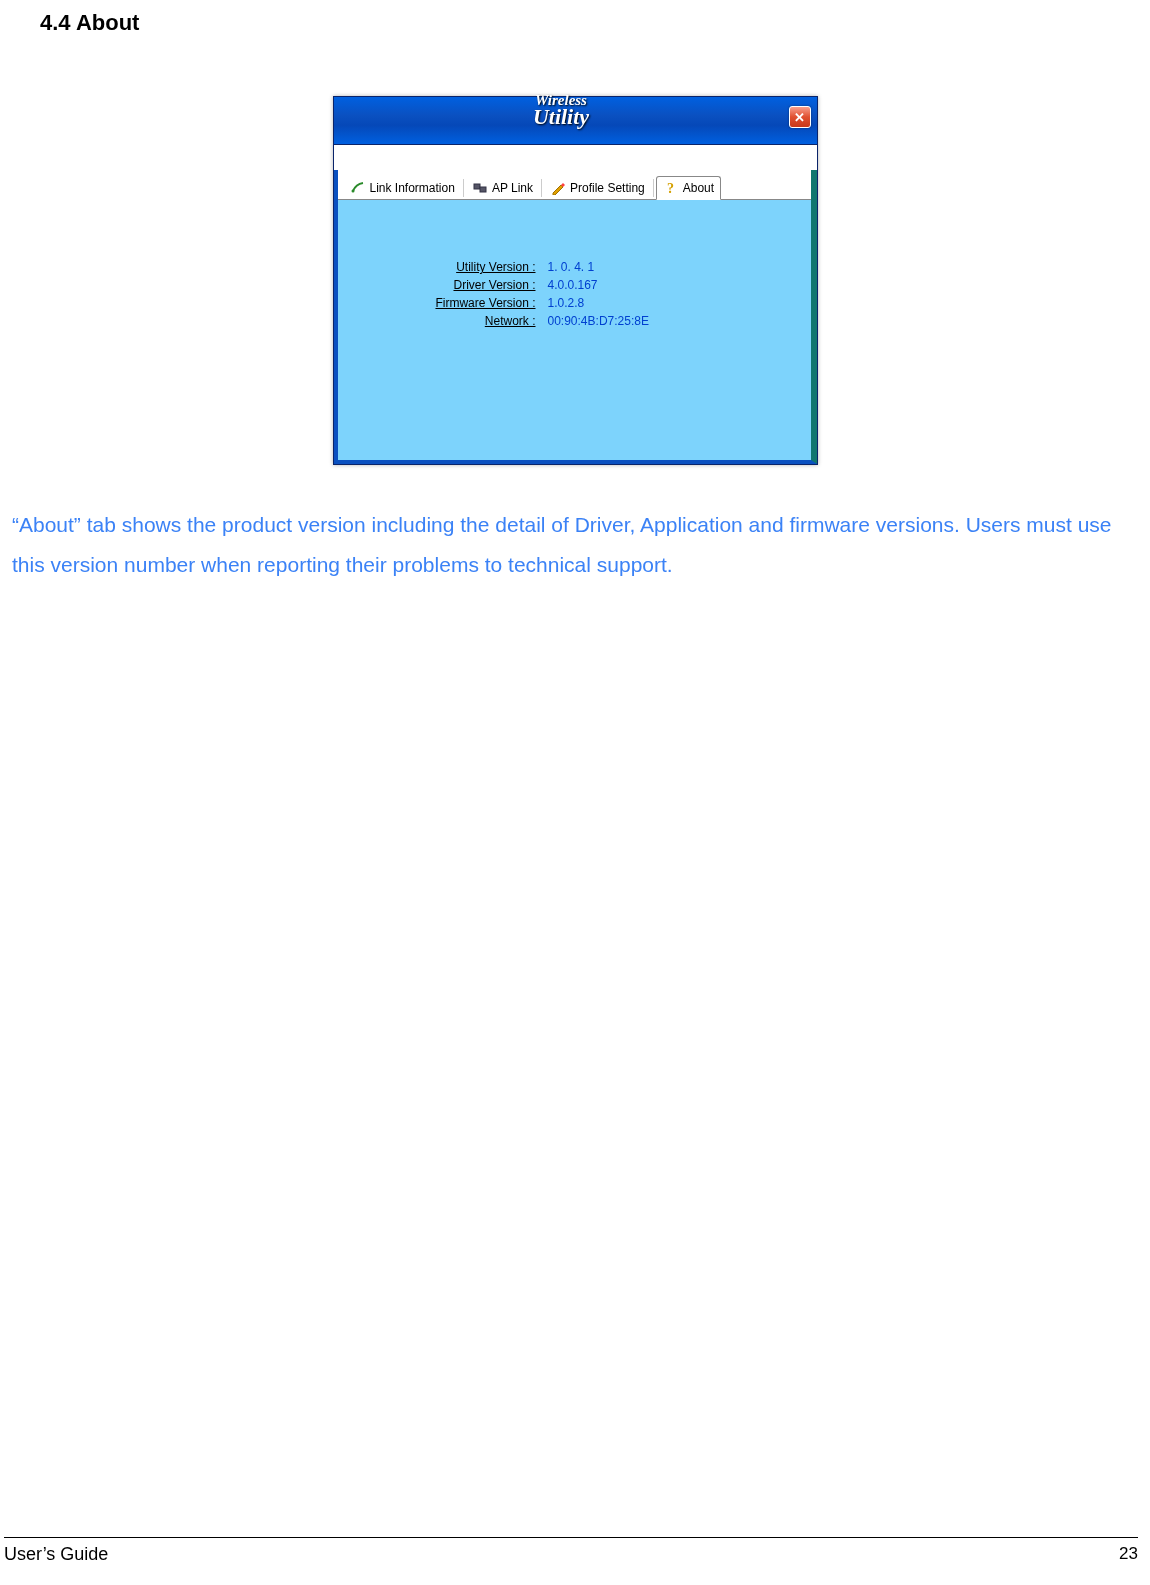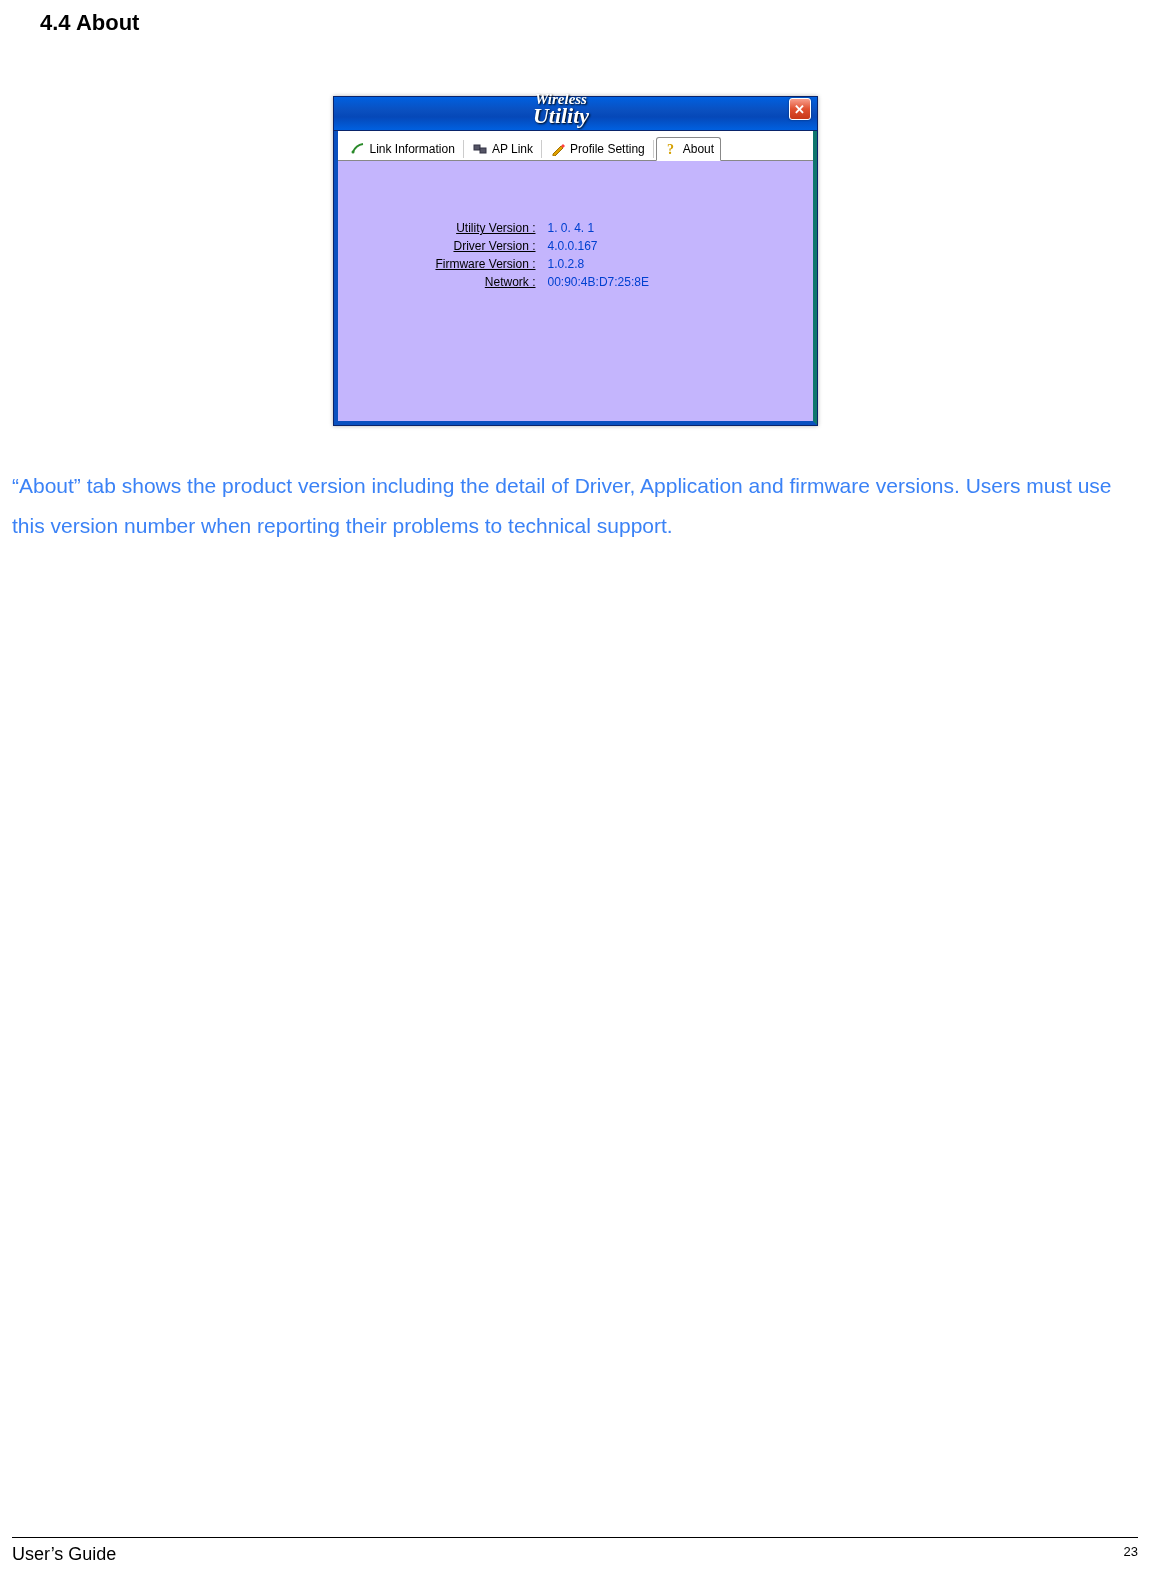"Wireless" .titlebar { align-items: center -> flex-end; height: 34px -> 48px; padding: 0 6px 9px 0 -> 0 6px 16px 0 }
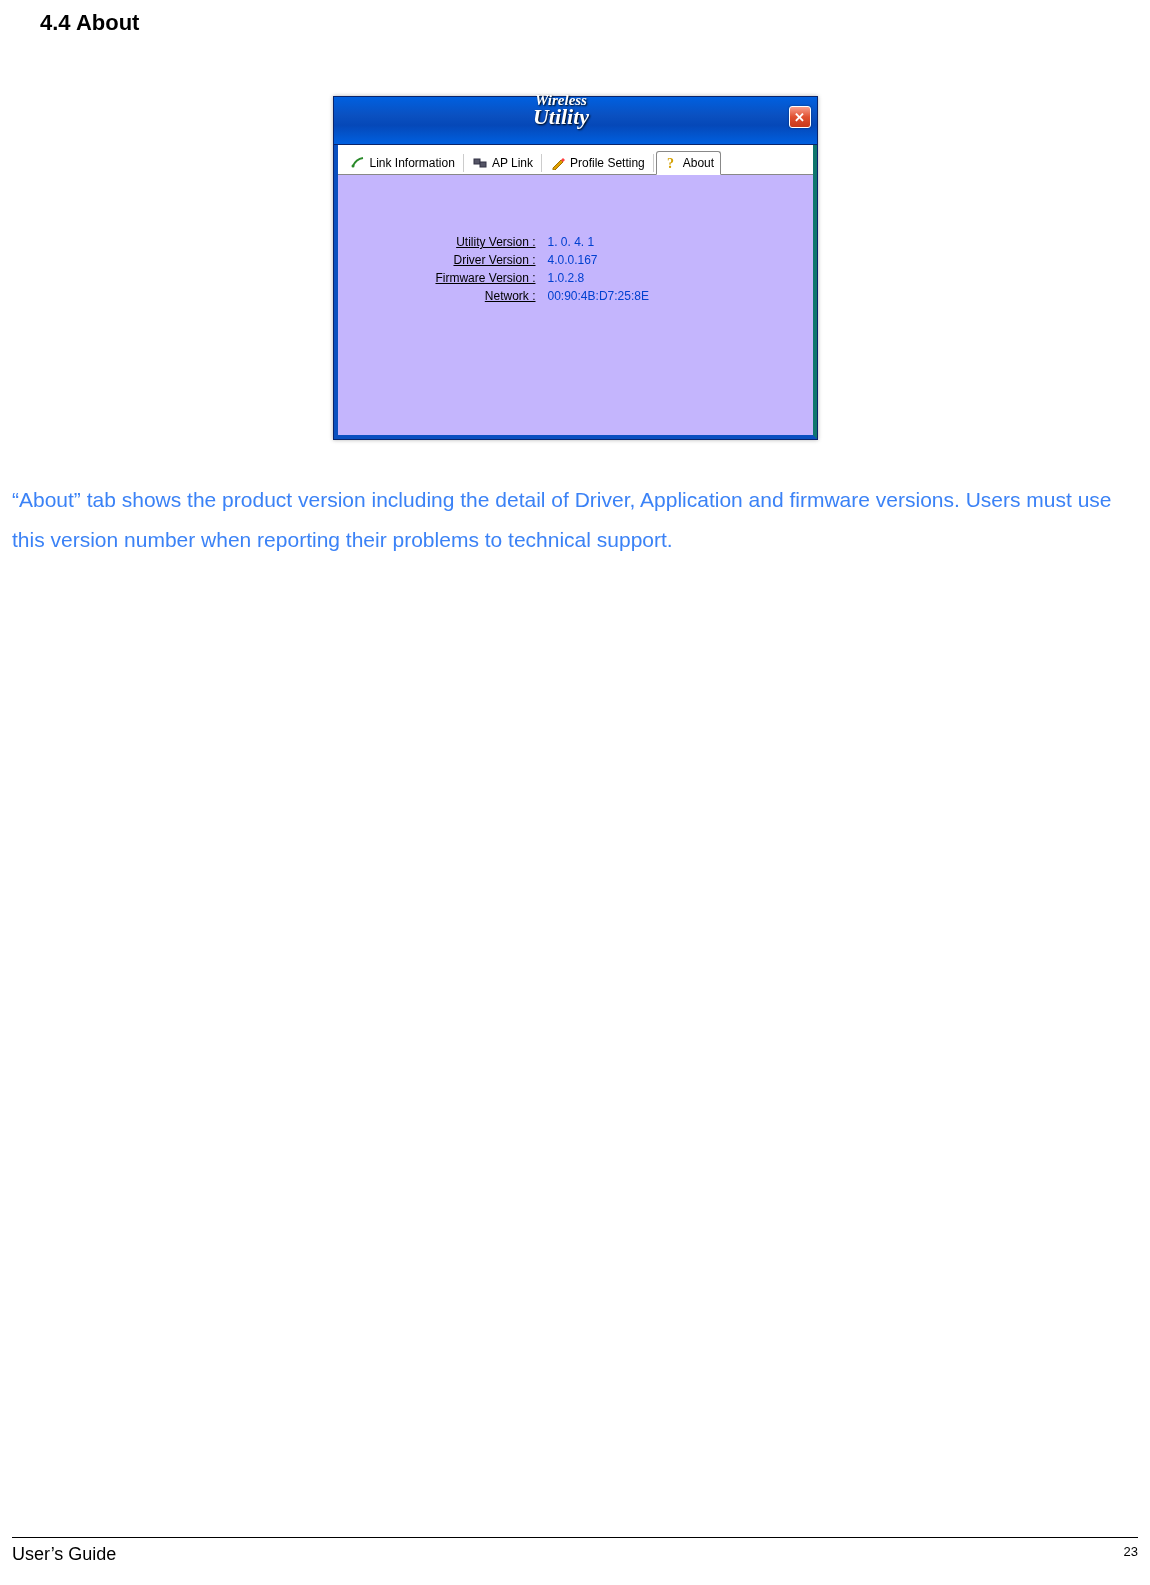"Link Information" .side-borders { background: #c4b5fd -> #7dd3fc; border-right: 4px solid #0f766e -> 6px solid #0f766e; margin-top: none -> 25px }
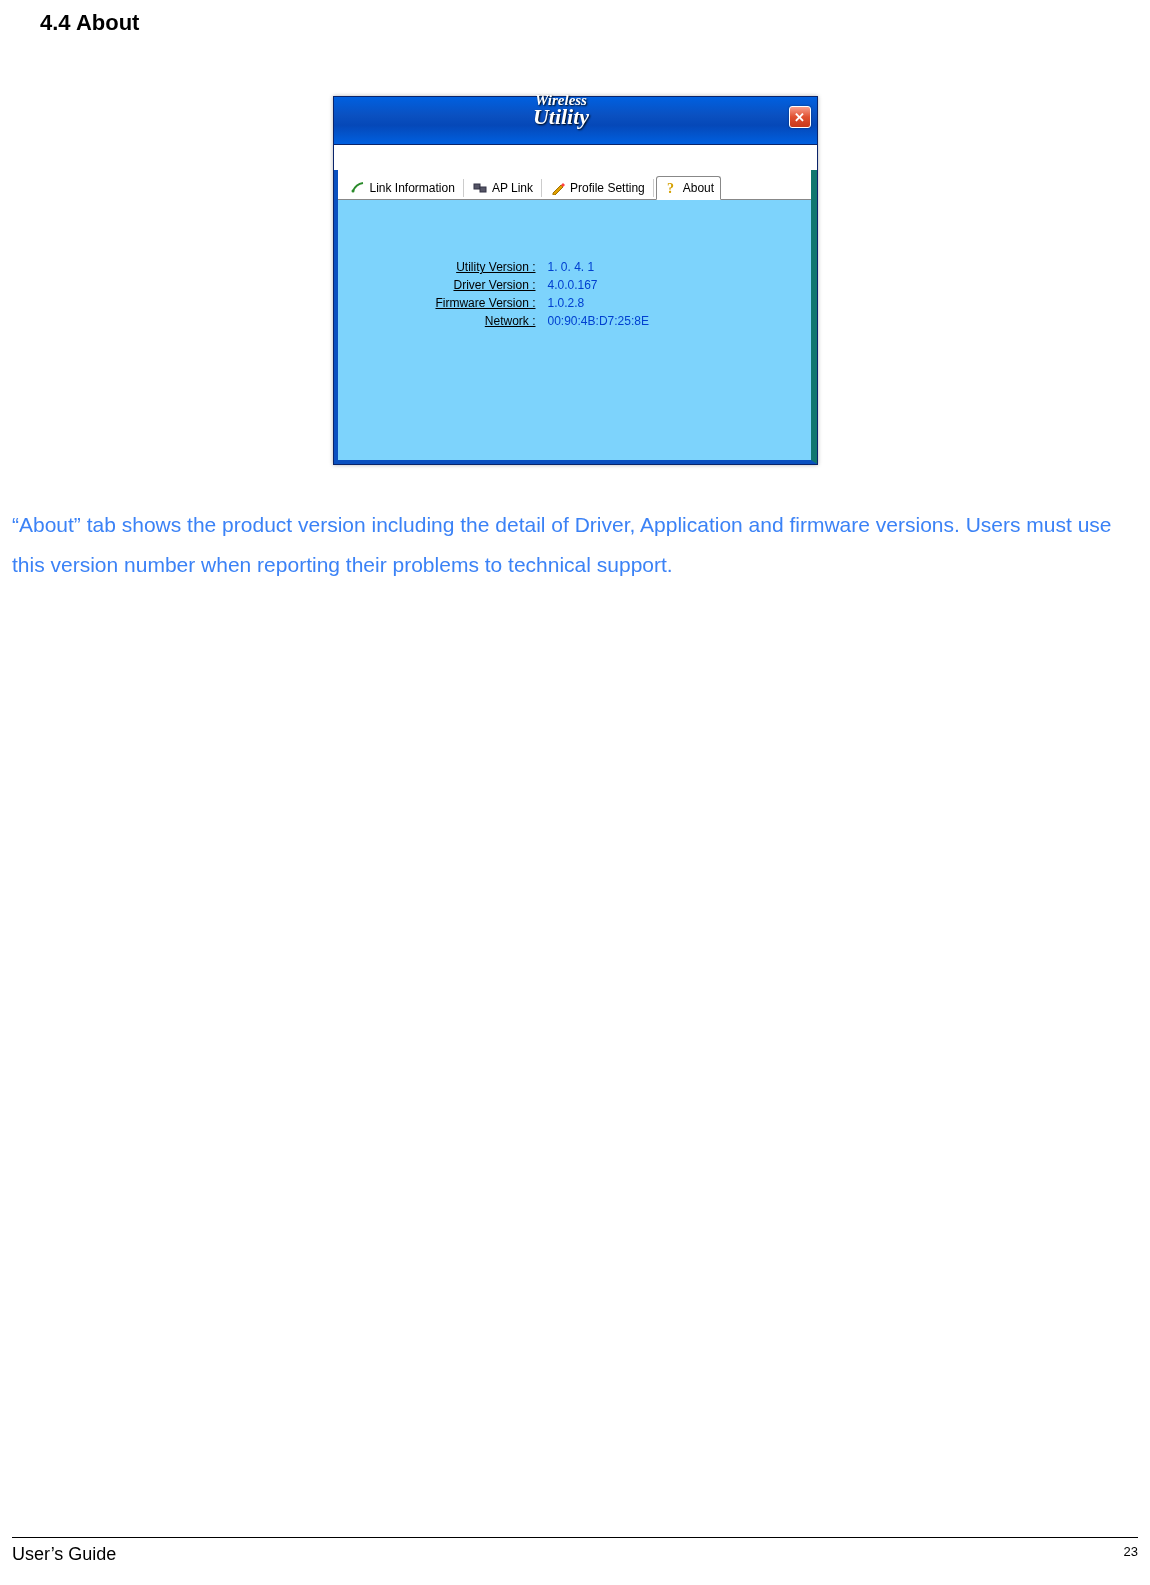"User’s Guide" .page-footer { left: 12px -> 4px }
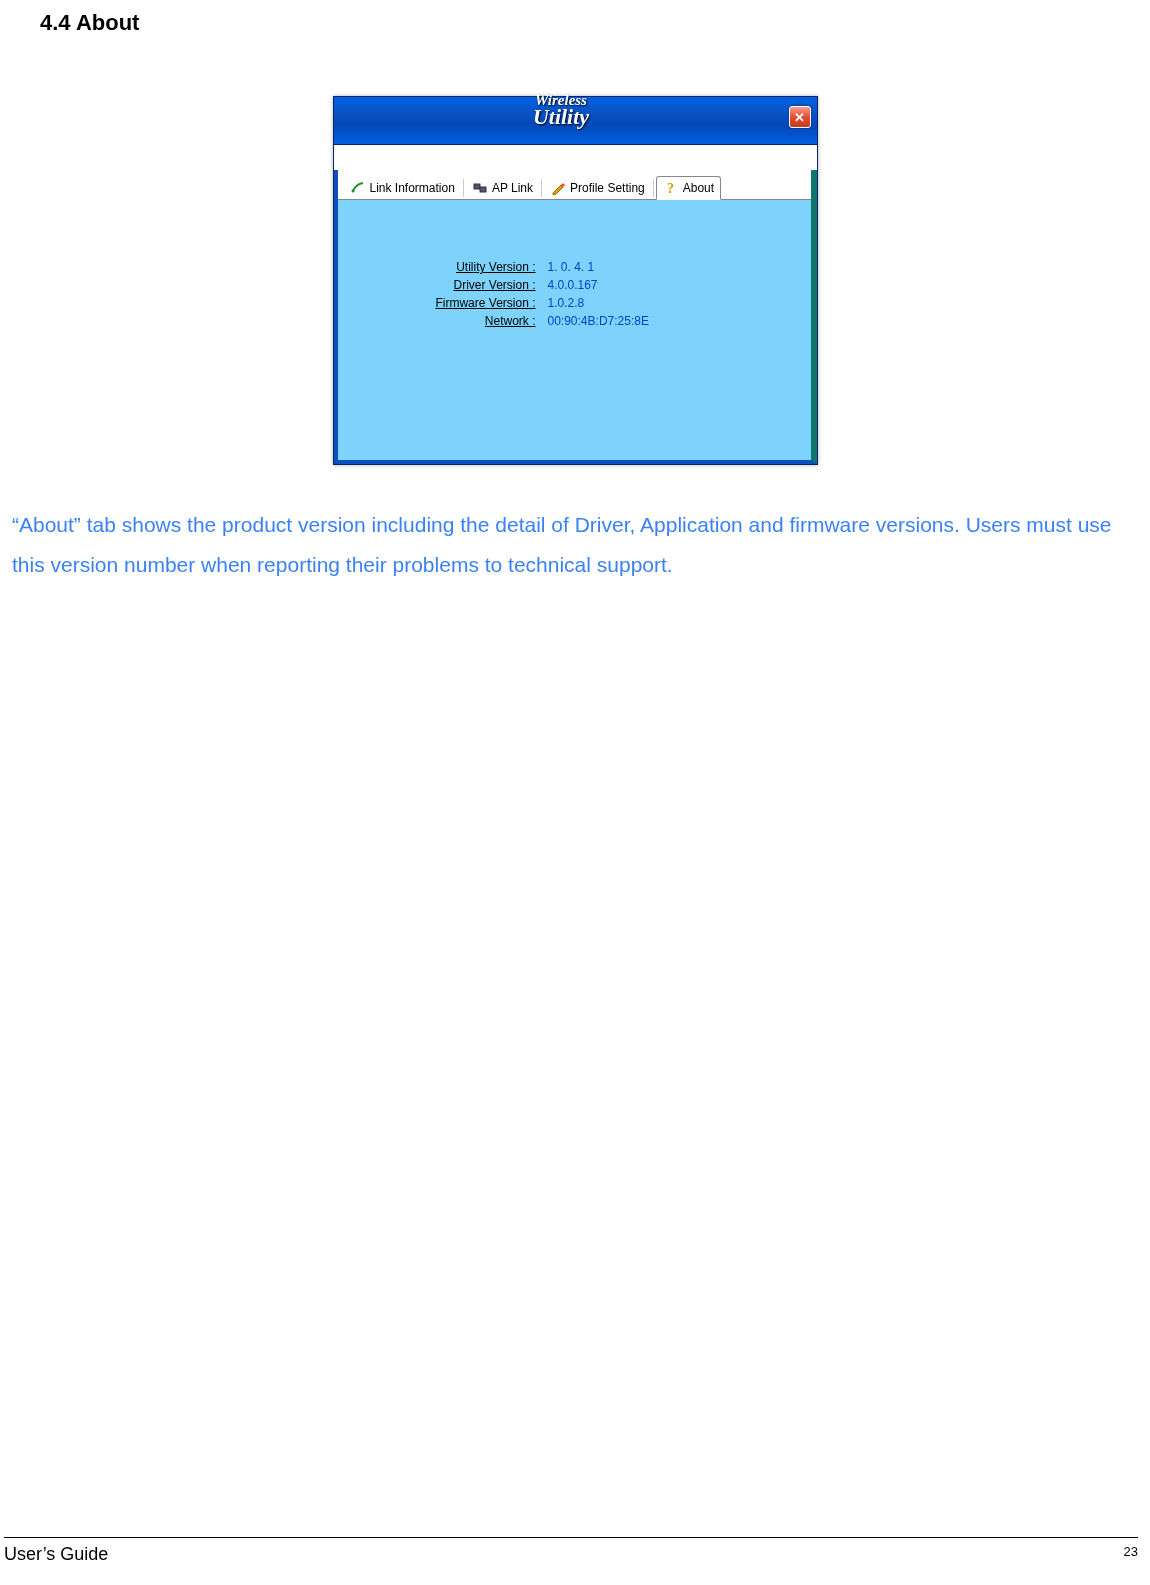"23" .page-num { font-size: 13px -> 17px }
